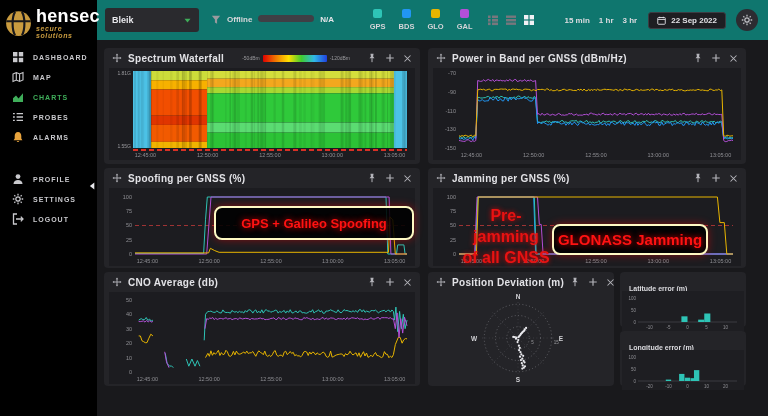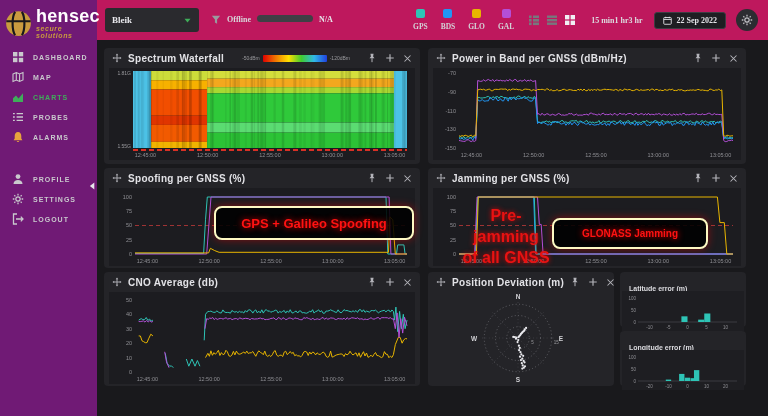"hensec" .sidebar { background: #701a75 -> #000000 }
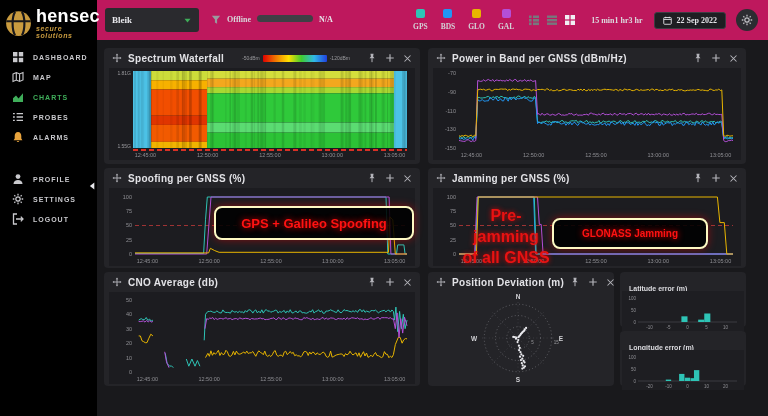"Bleik" .topbar { background: #be185d -> #0f766e; font-family: Liberation Serif, serif -> none }
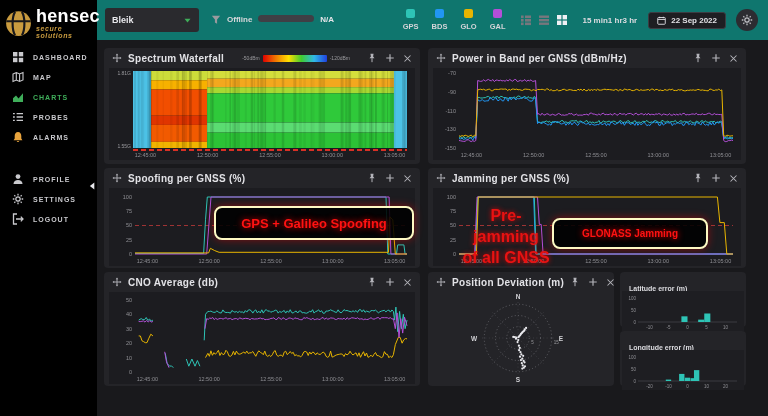"15 min" .ranges { gap: none -> 9px; margin-left: 15px -> 30px }
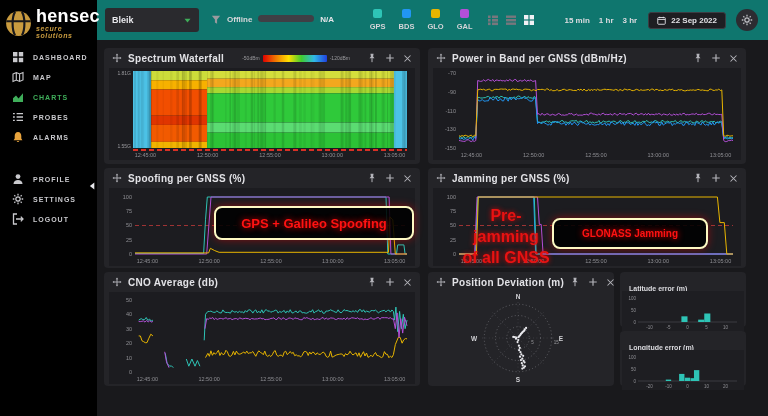"GLONASS Jamming" #jam-box { font-size: 10px -> 15px; top: 50px -> 56px }
